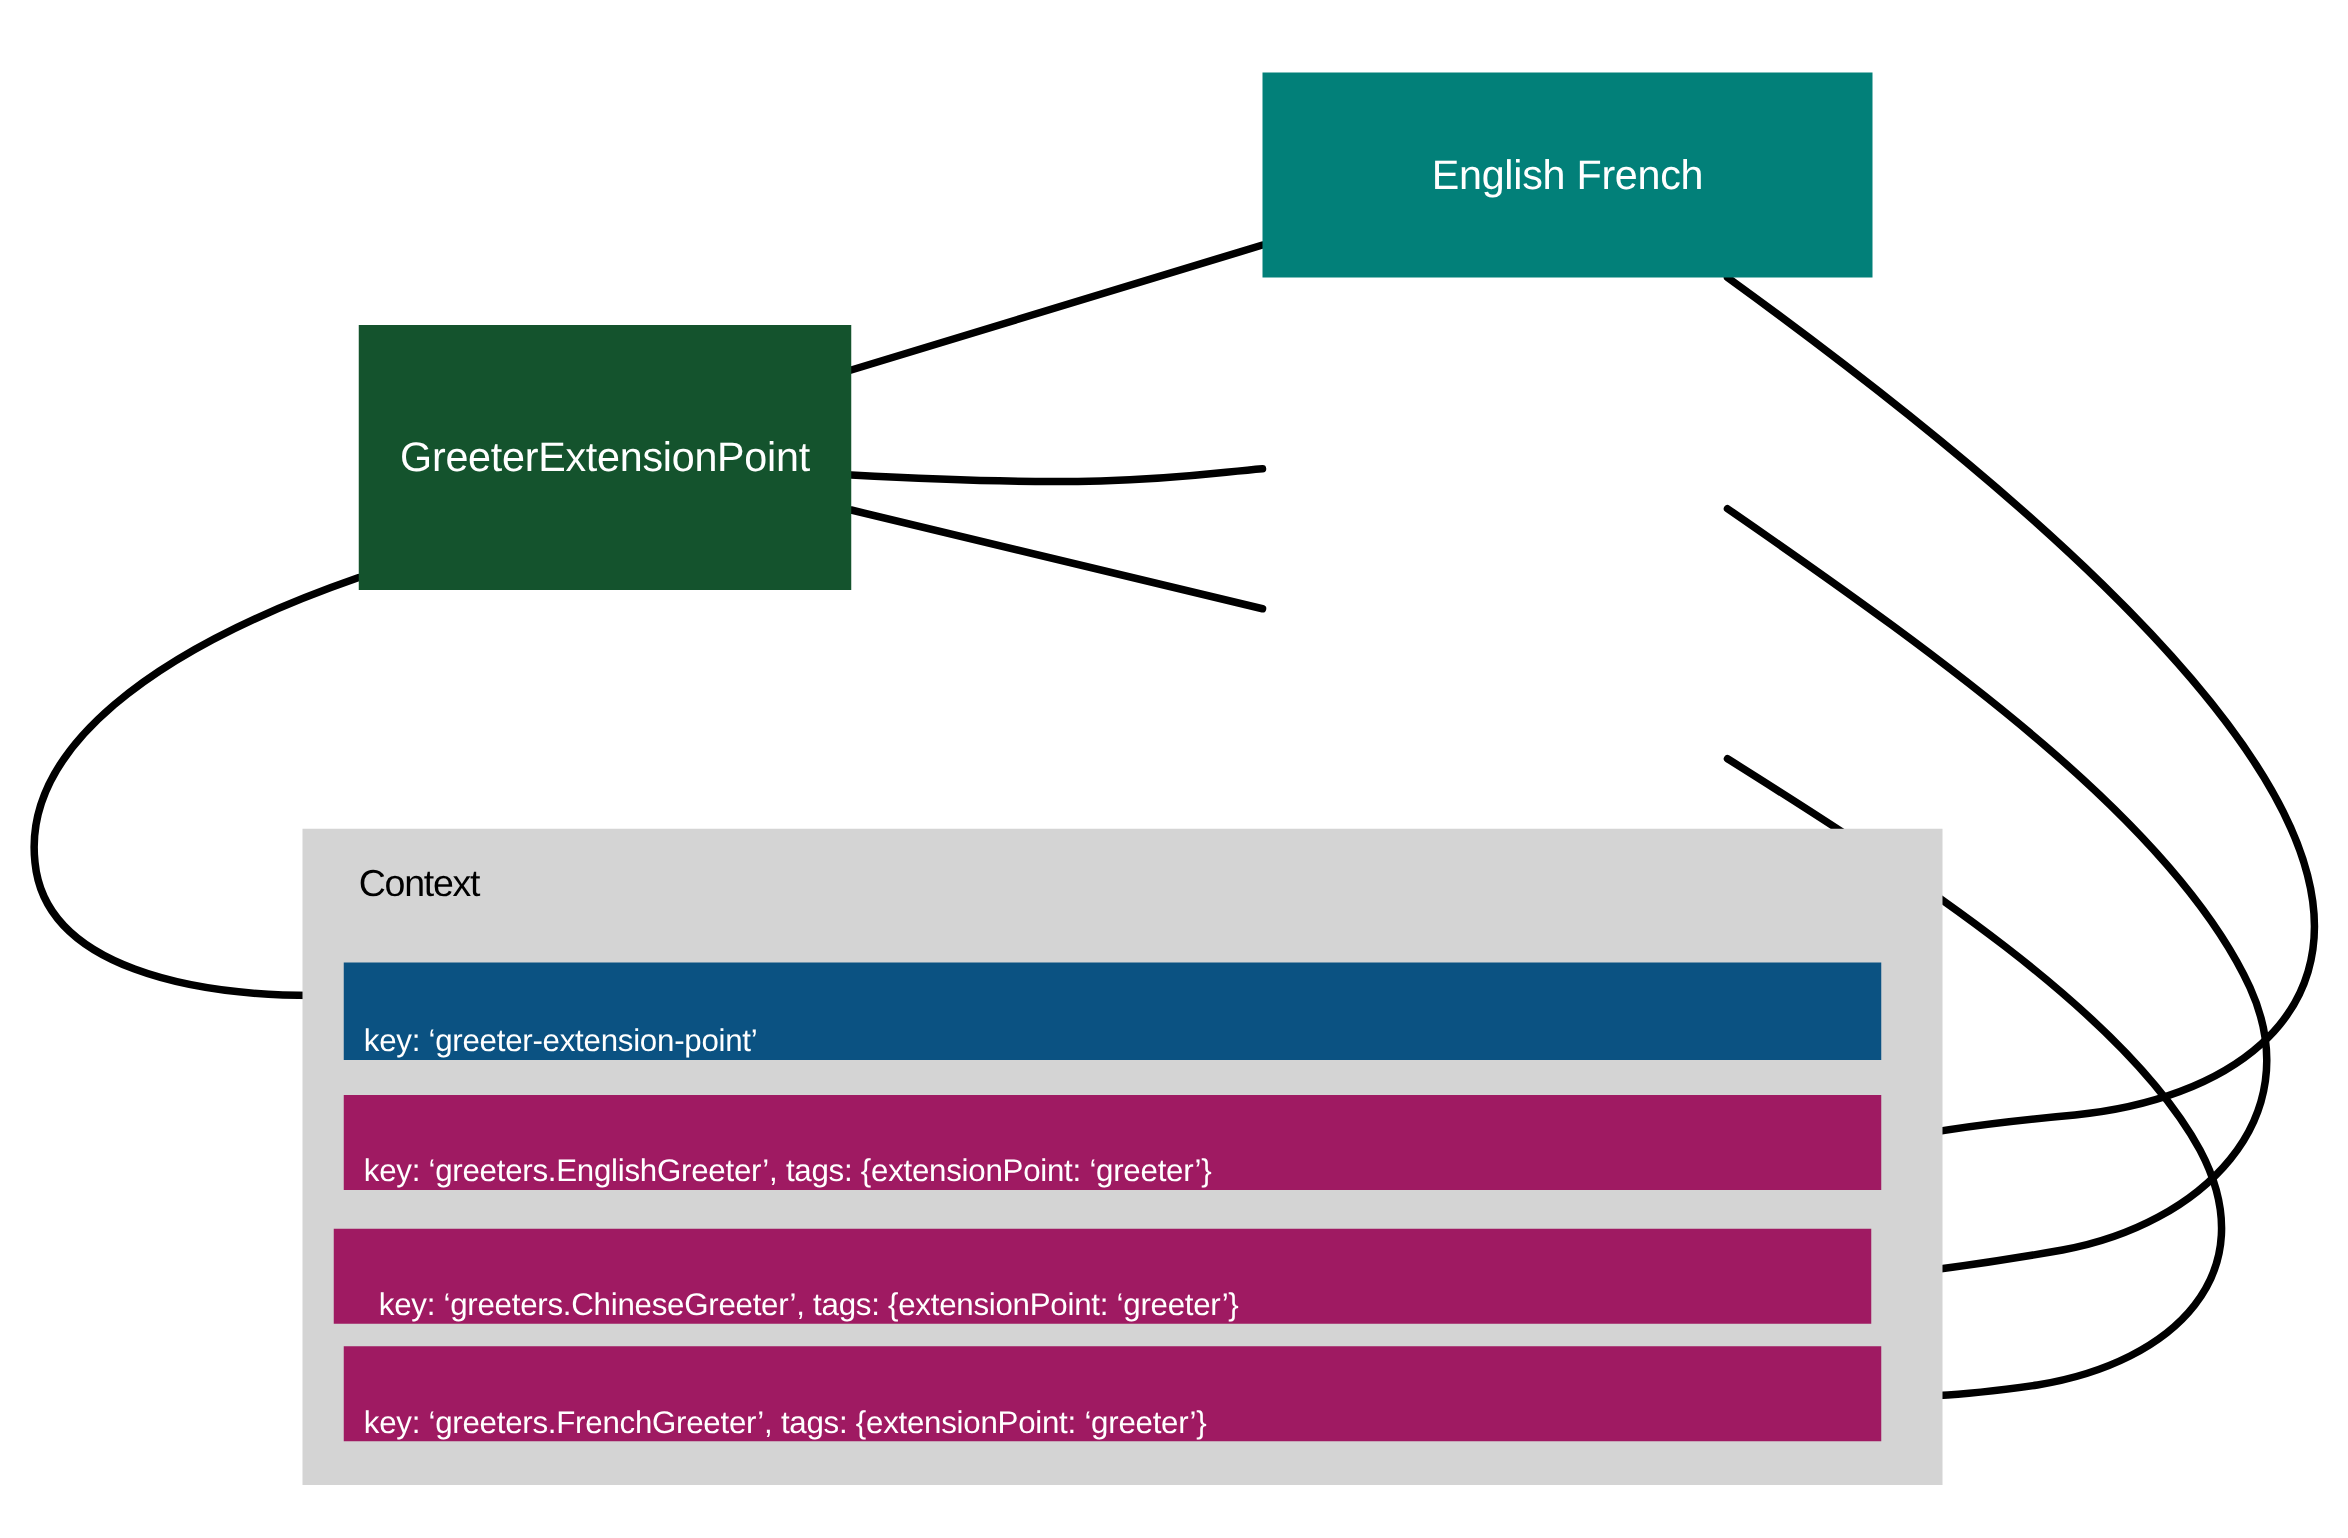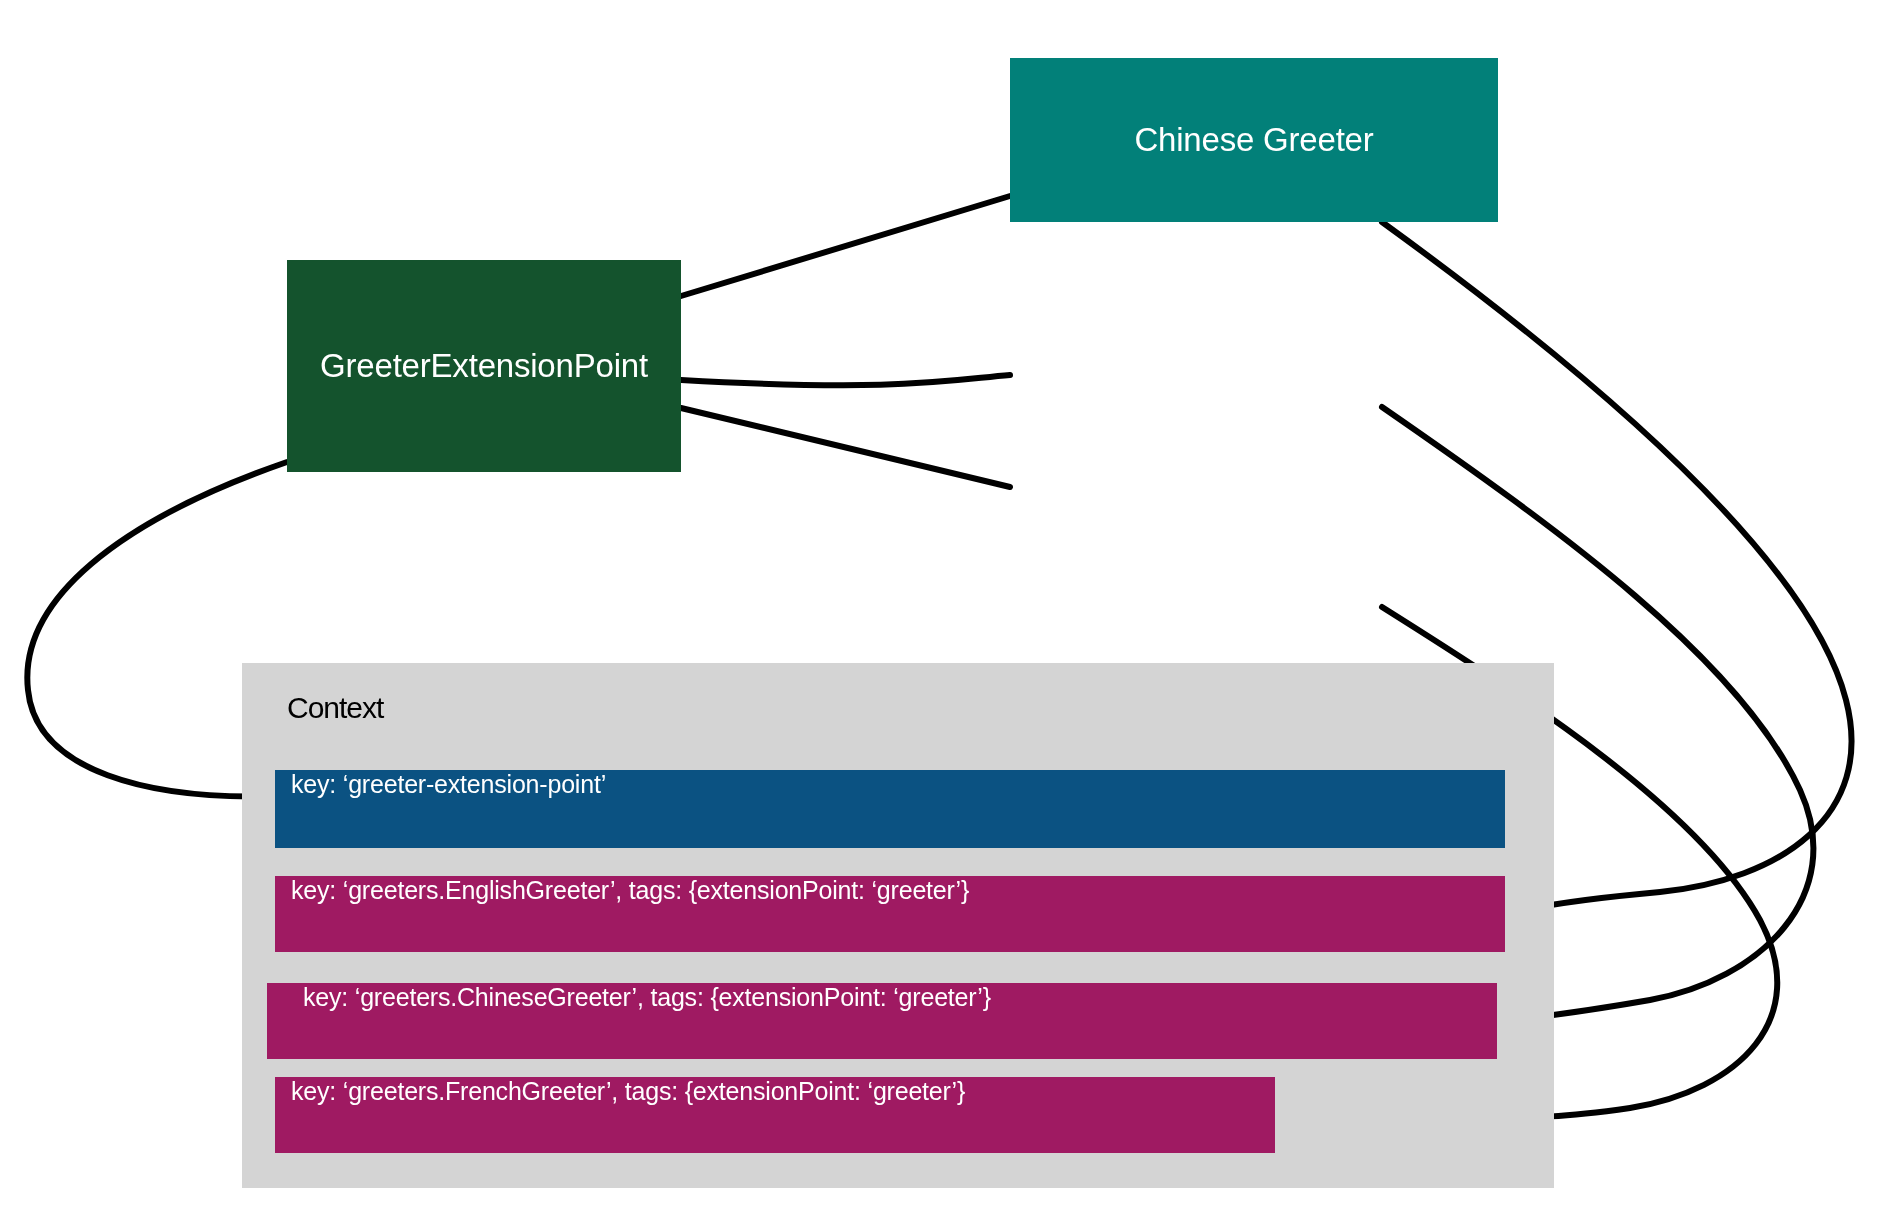"Chinese Greeter" span { text: Chinese Greeter -> English French }
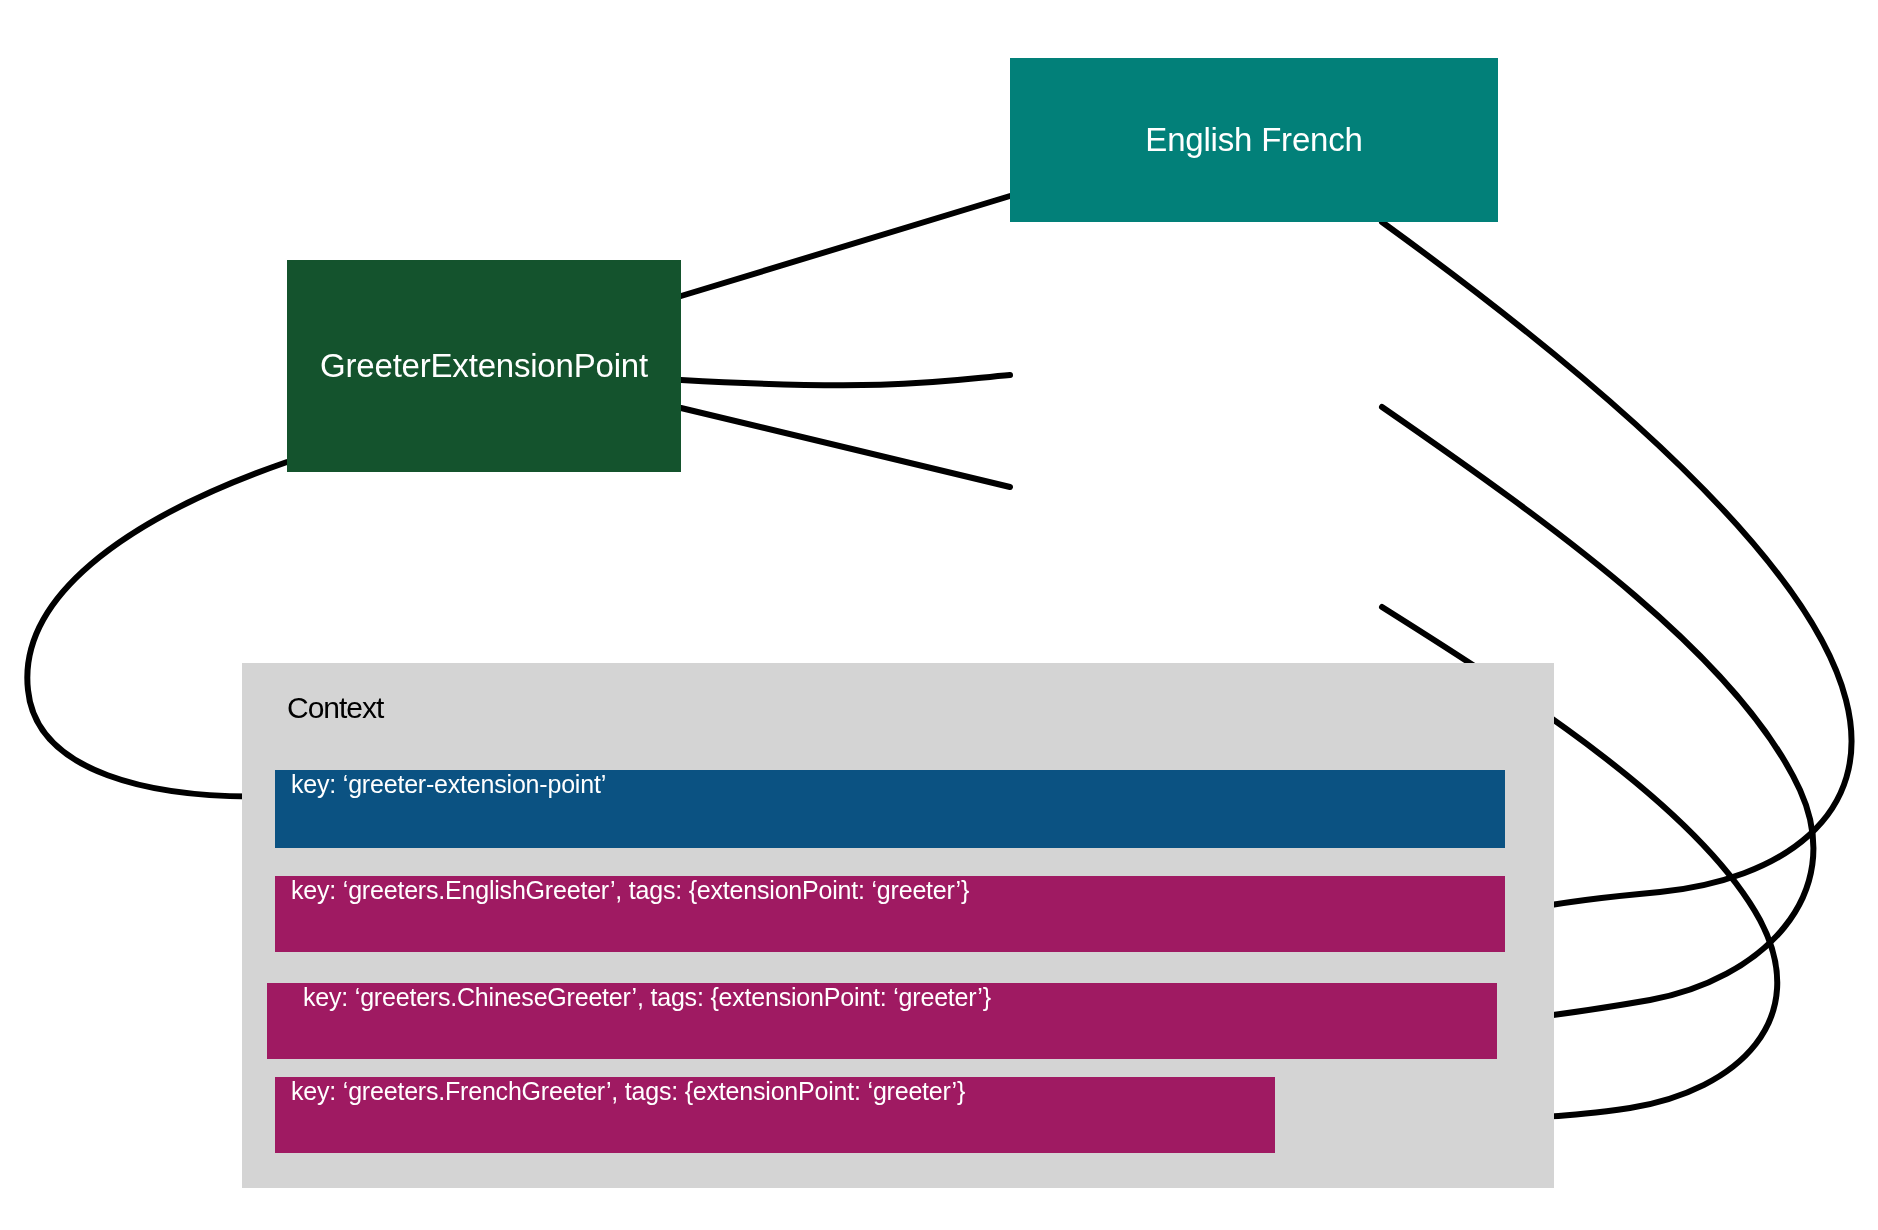"key: ‘greeter-extension-point’" .ctx-row { align-items: flex-start -> flex-end }
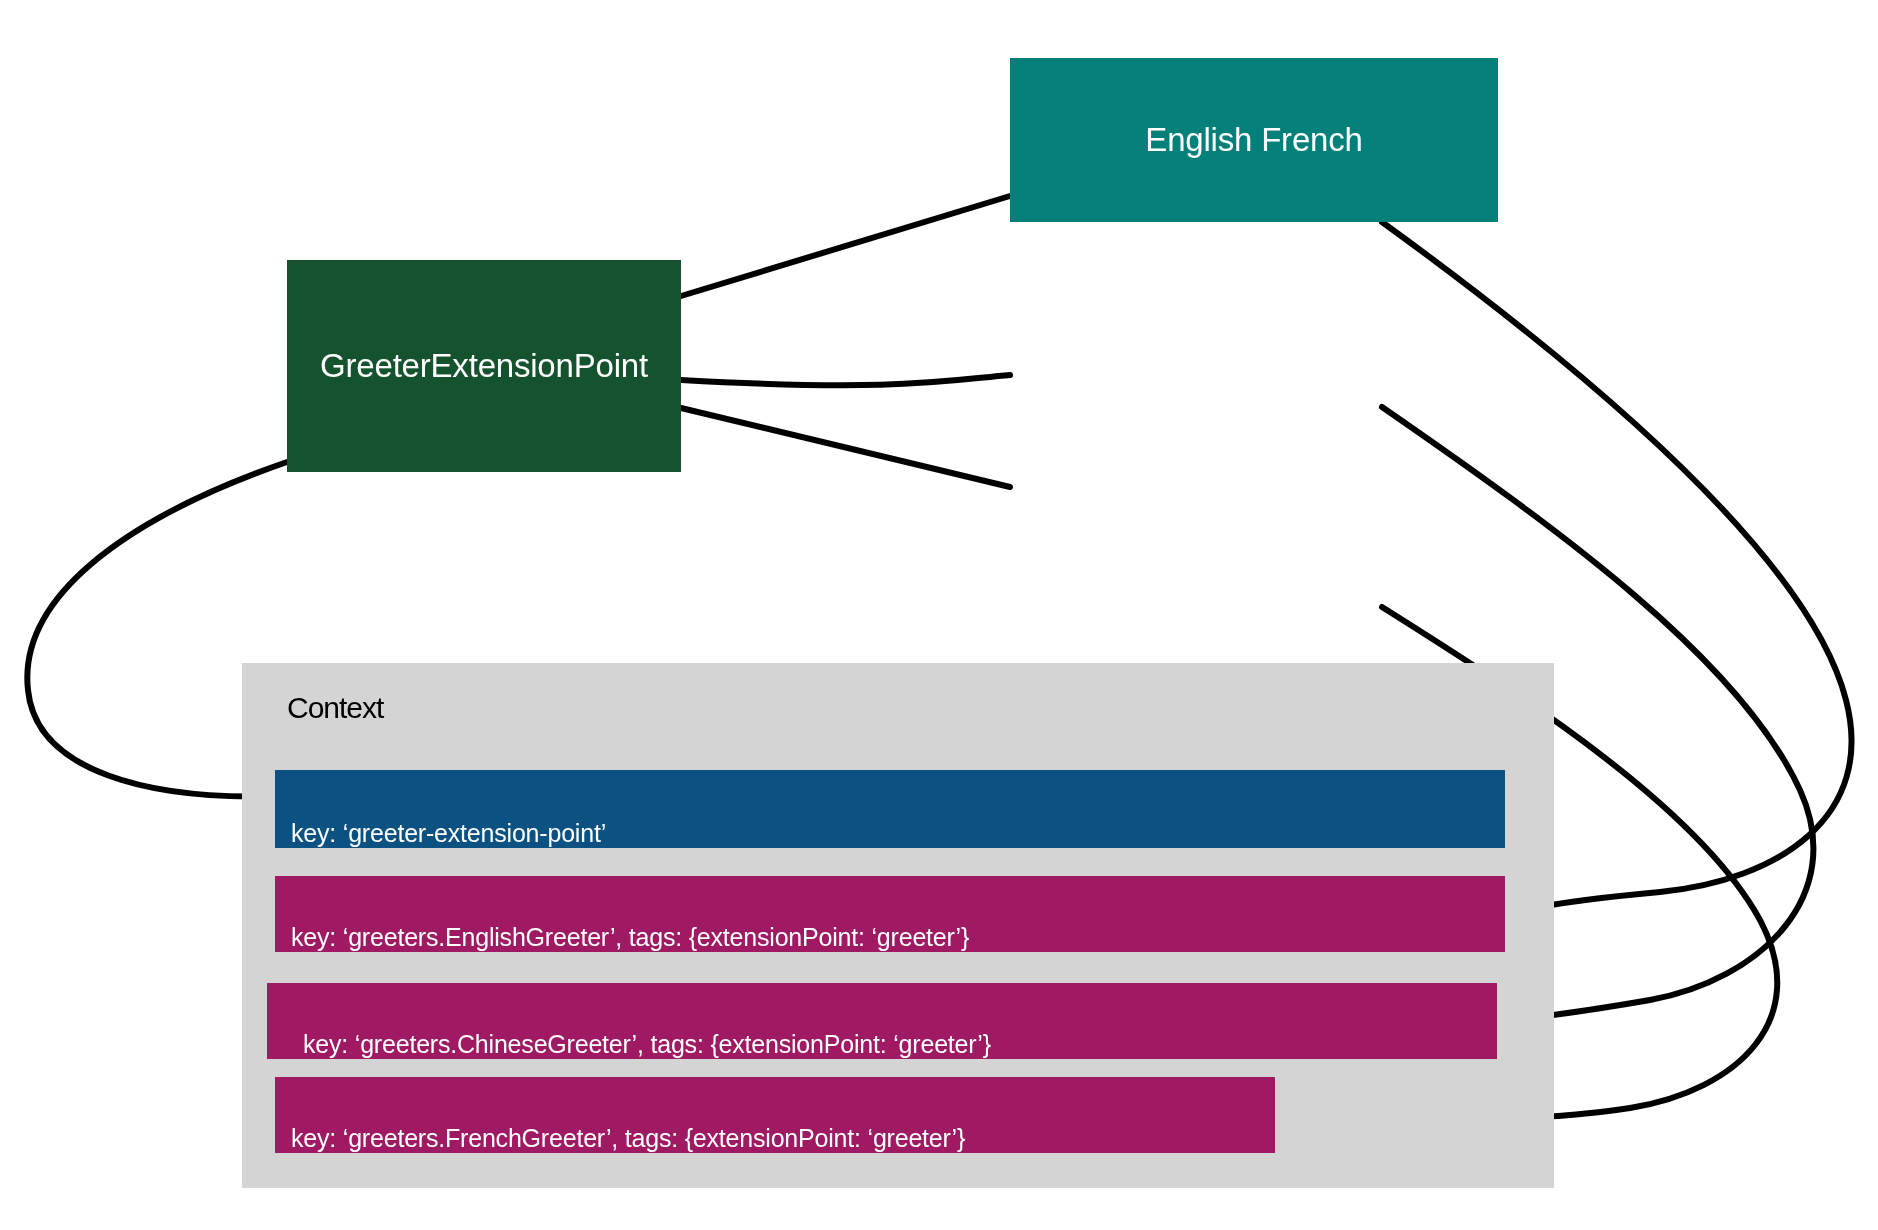"key: ‘greeters.FrenchGreeter’, tags:" div.ctx-row { width: 1000px -> 1230px }
